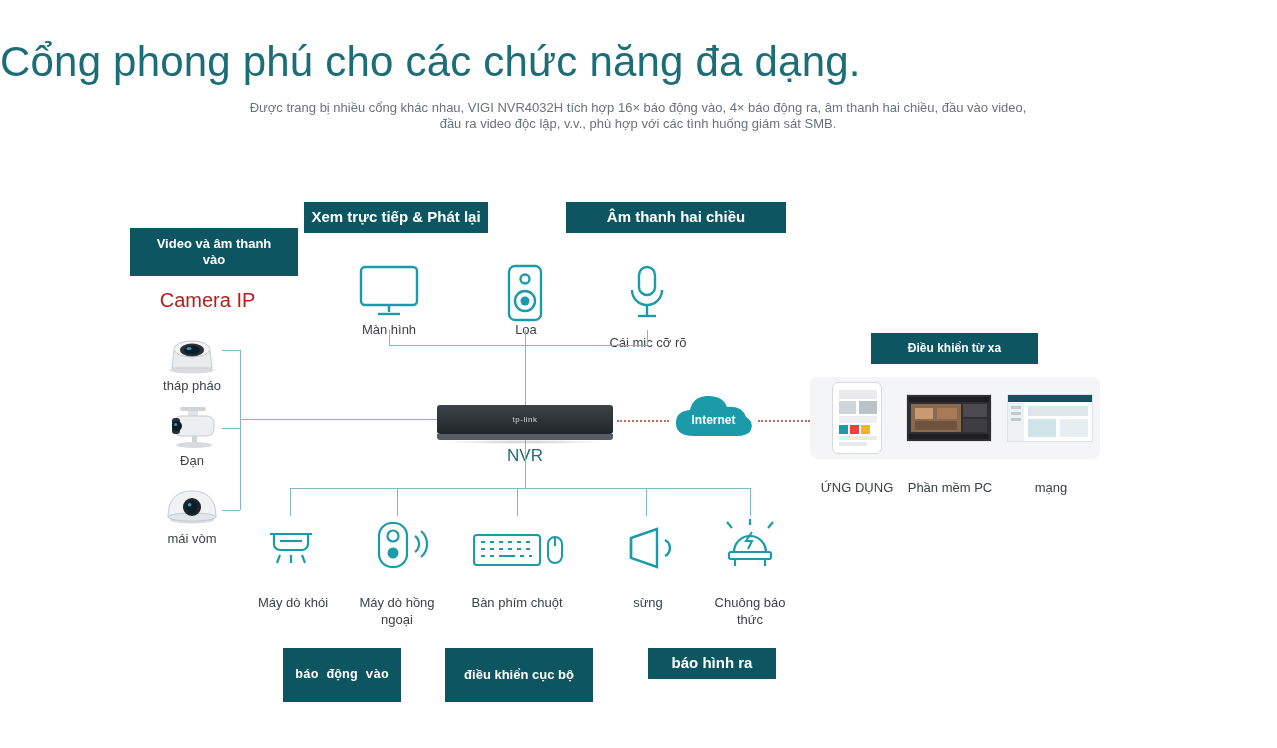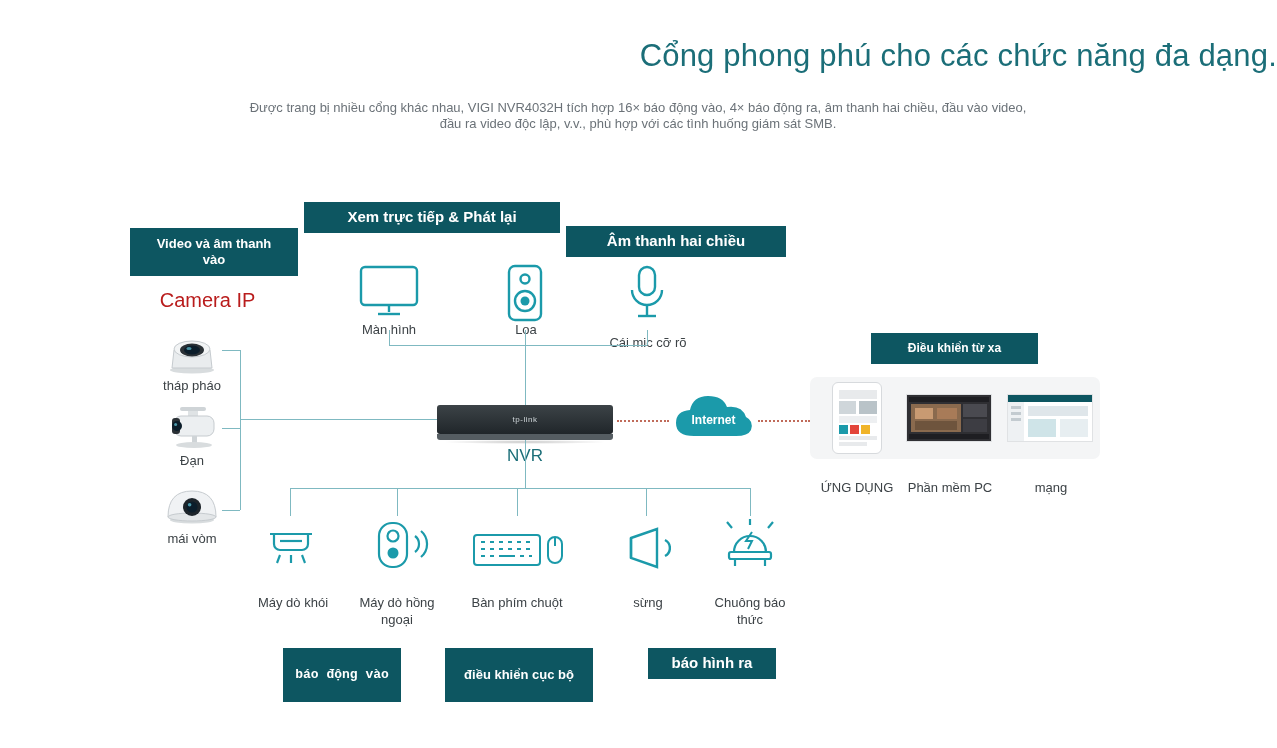"Cổng phong phú cho các" .title { font-size: 31px -> 42px; text-align: right -> left }
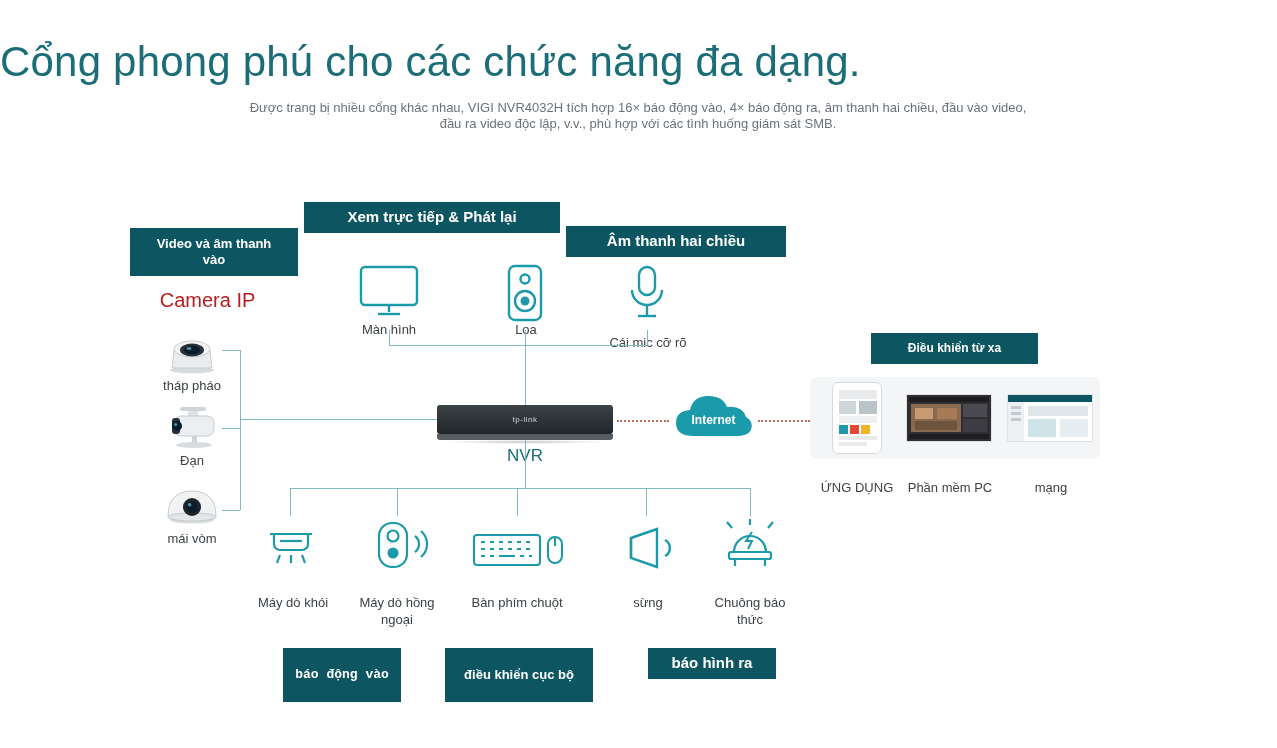"Xem trực tiếp & Phát" .badge.b-live { width: 256px -> 184px }
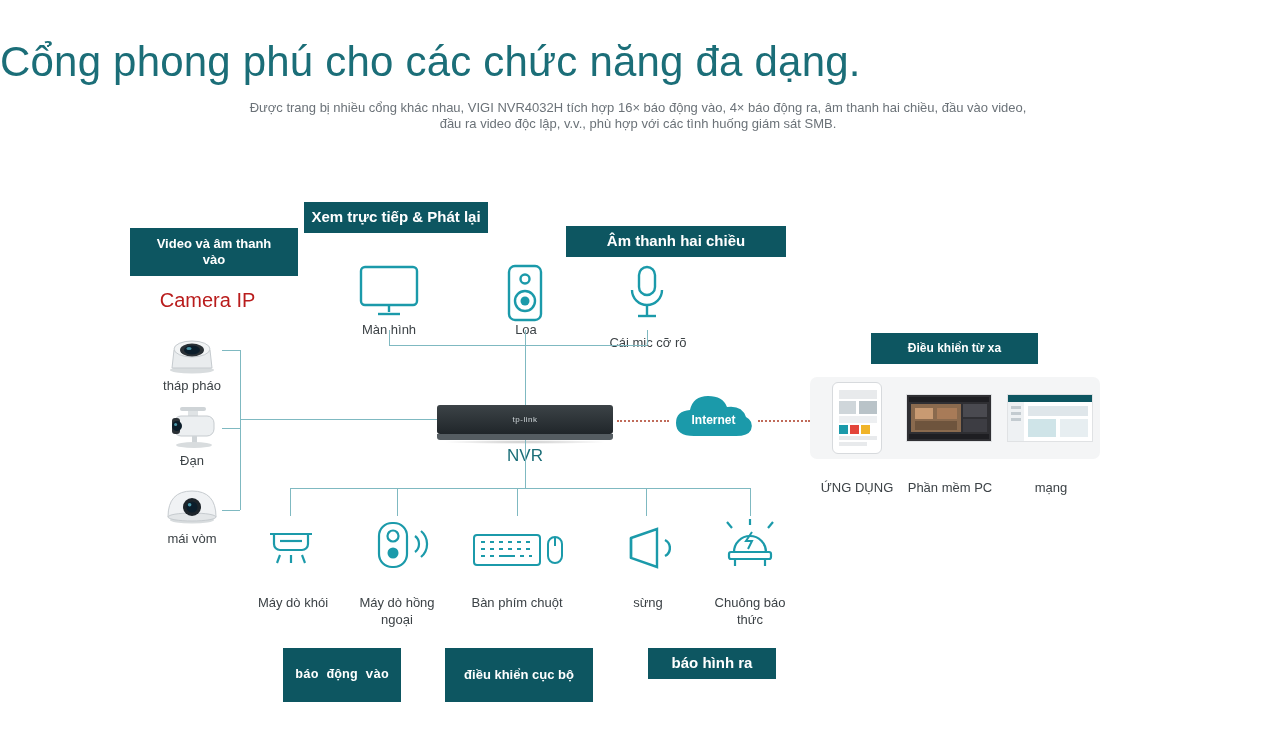"Âm thanh hai chiều" .badge.b-audio { margin-top: 24px -> none }
